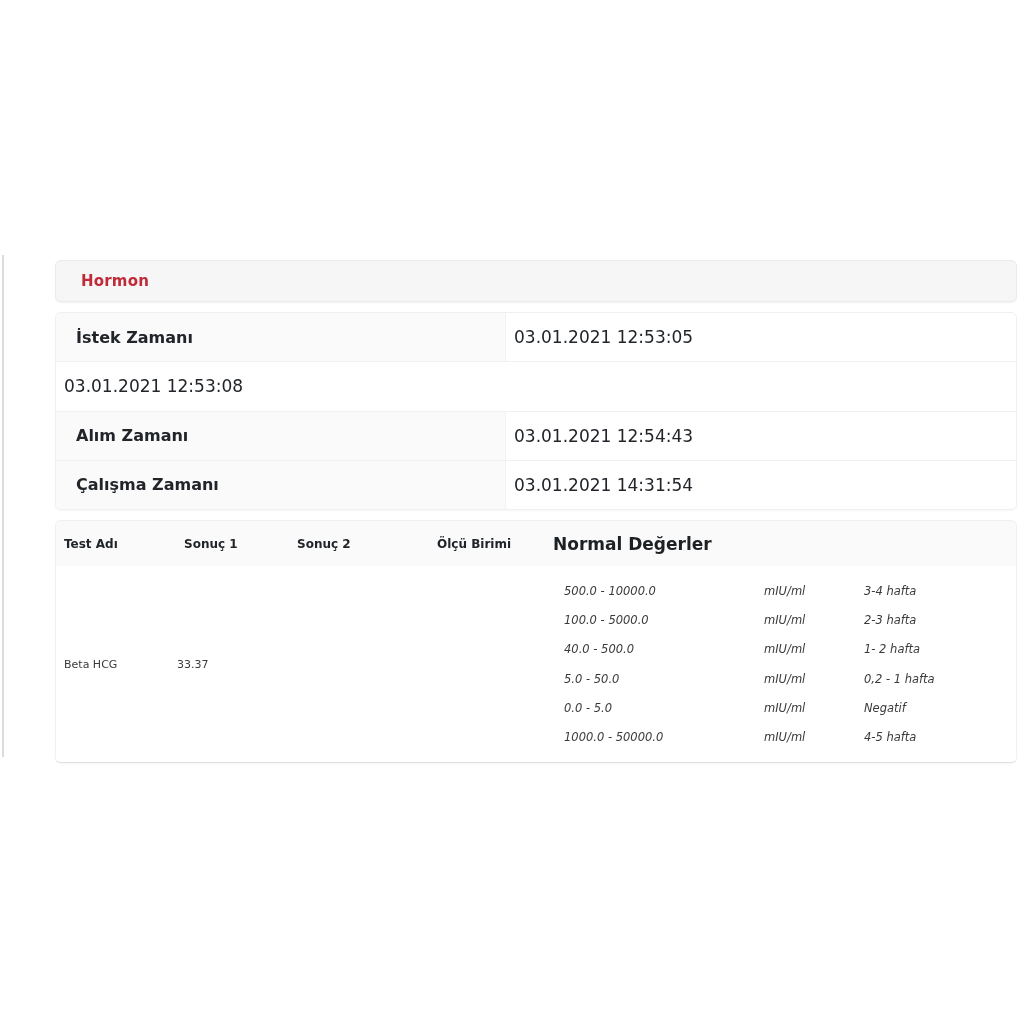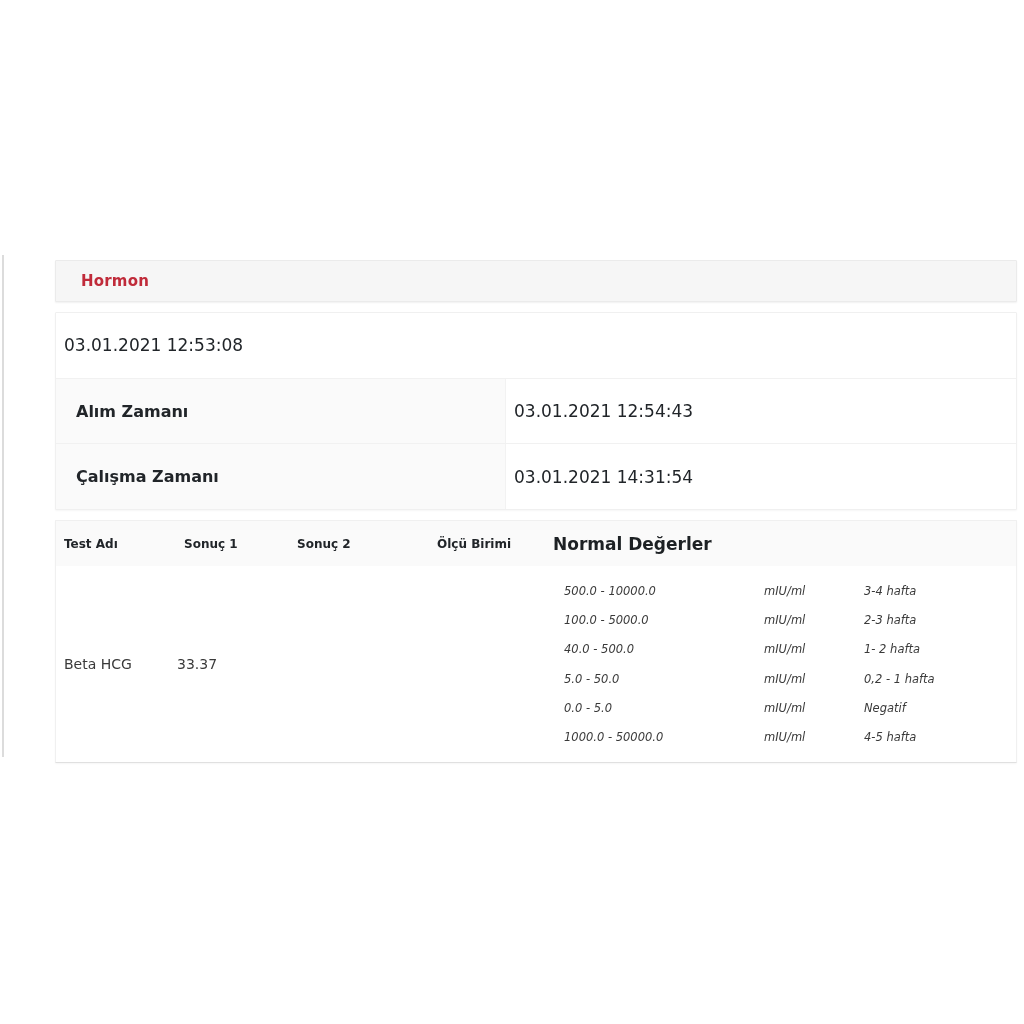"Hormon" .panel { border-radius: 1px -> 6px }
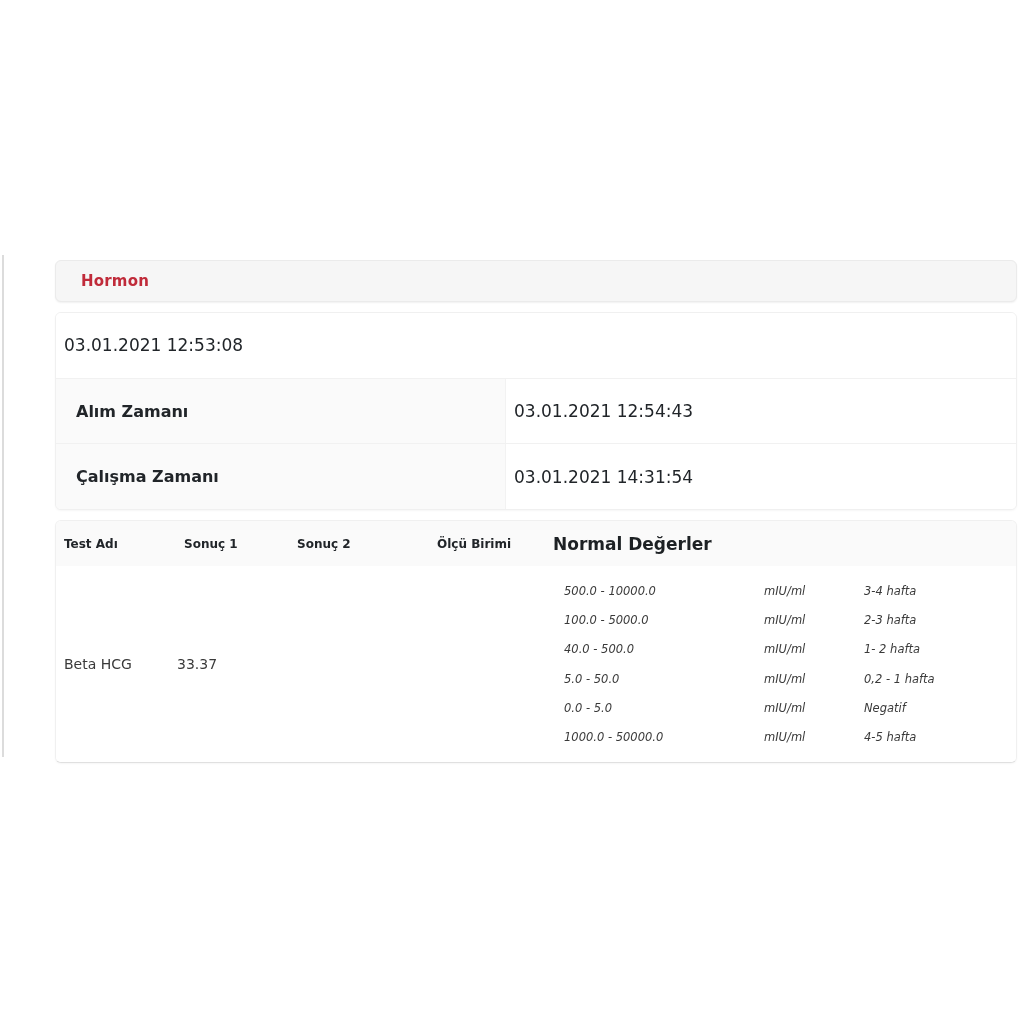"İstek Zamanı" div.meta-row { html: none -> <div> <div>İstek Zamanı</div> <div>03.01.2021 12:53:05</div> </div> }
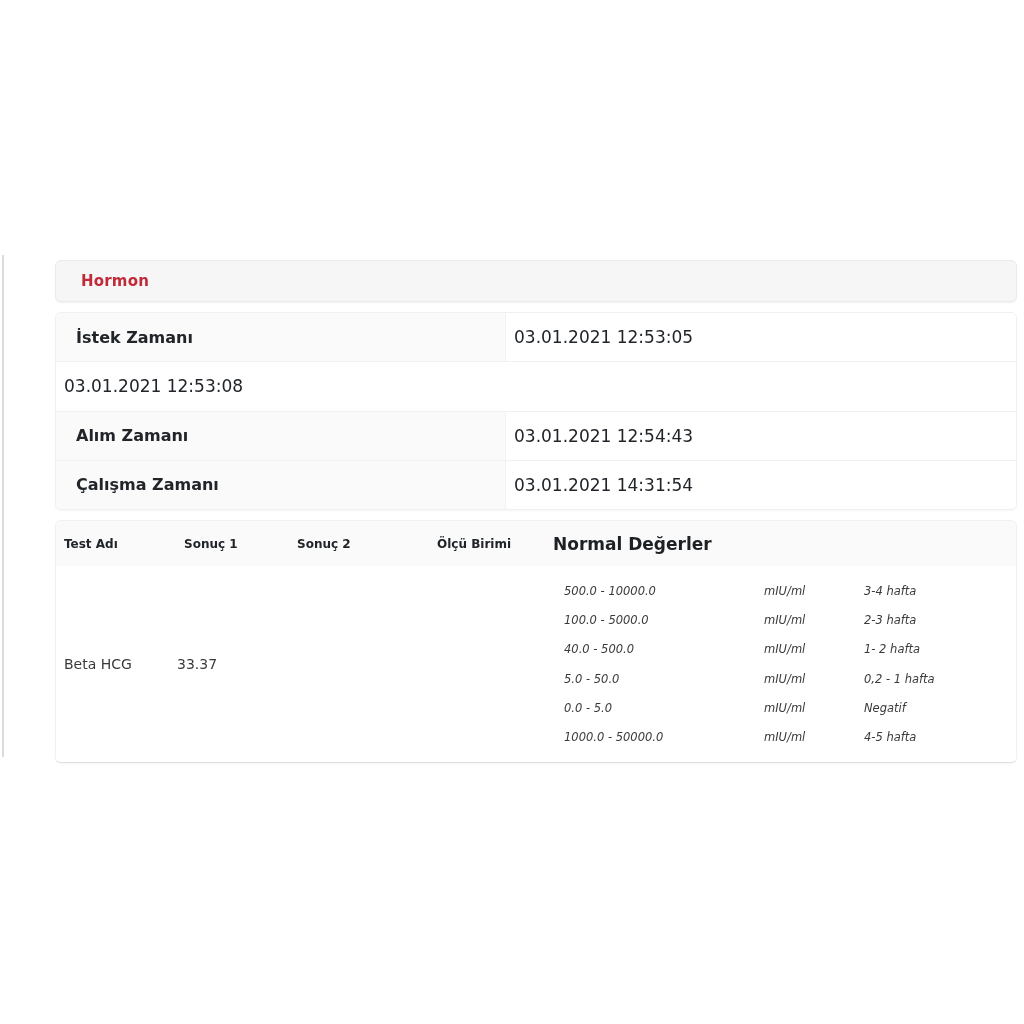"Beta HCG" .cell-test, .cell-result1 { font-size: 14px -> 11px }
